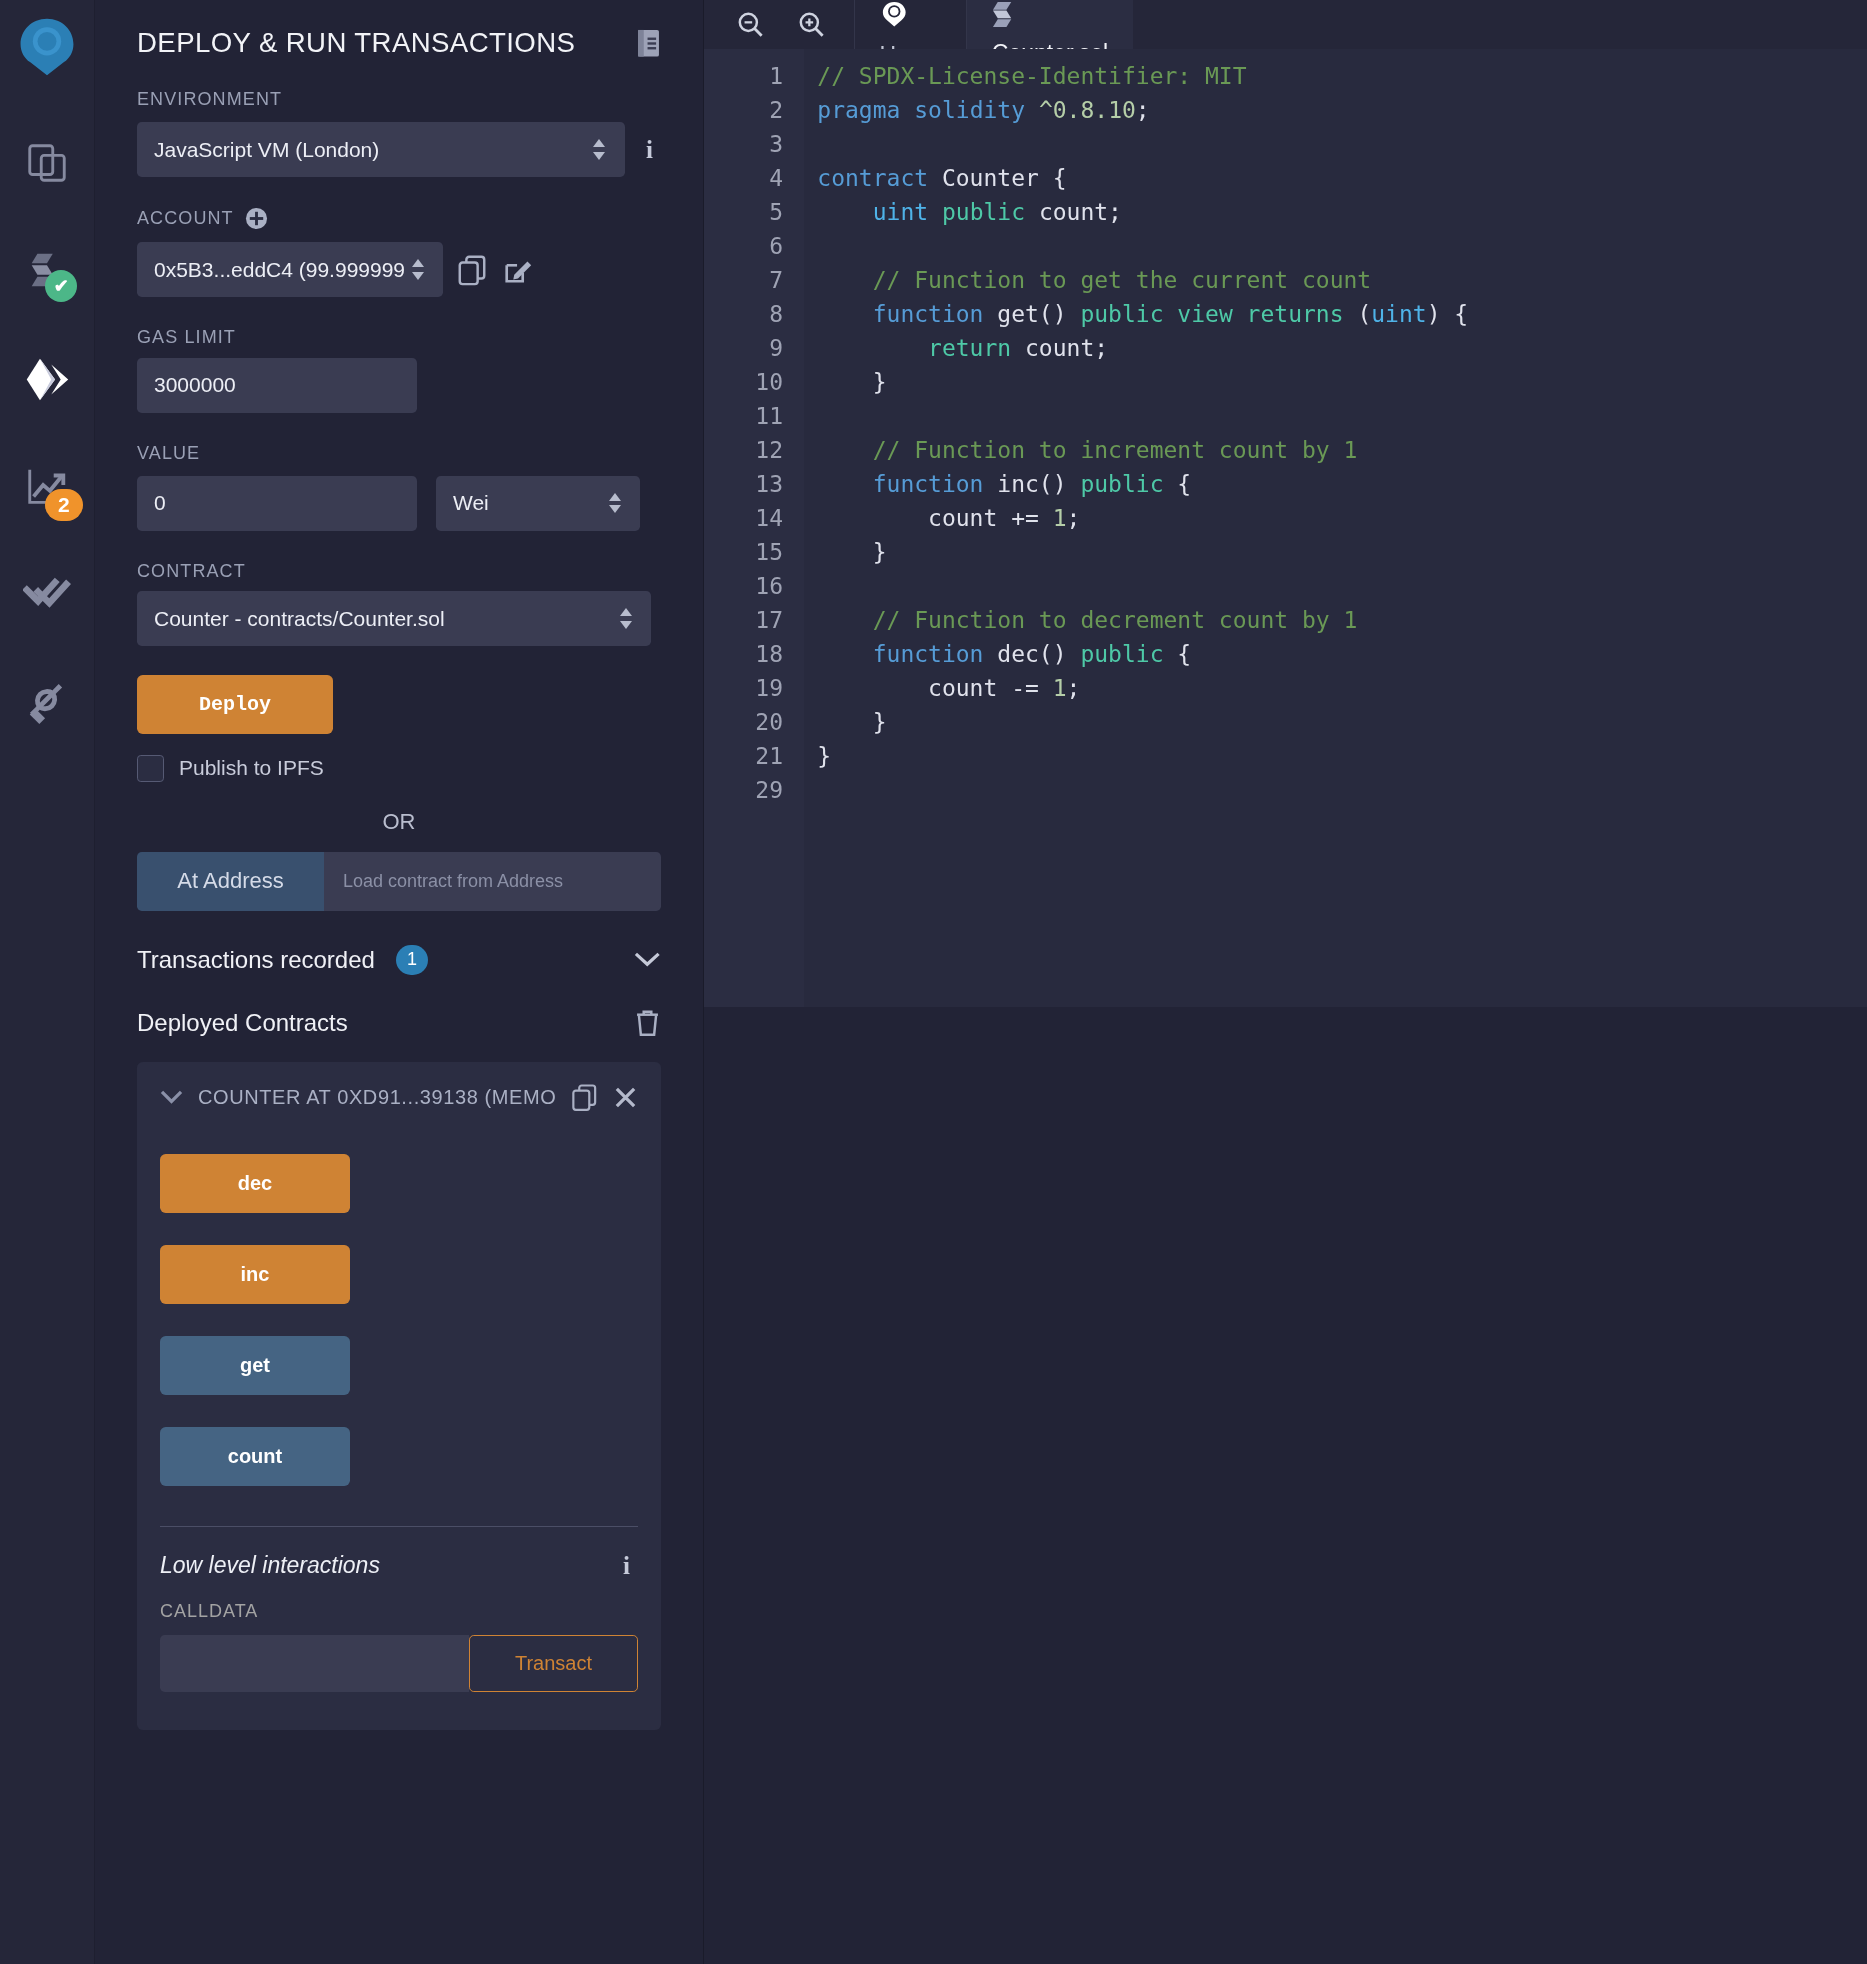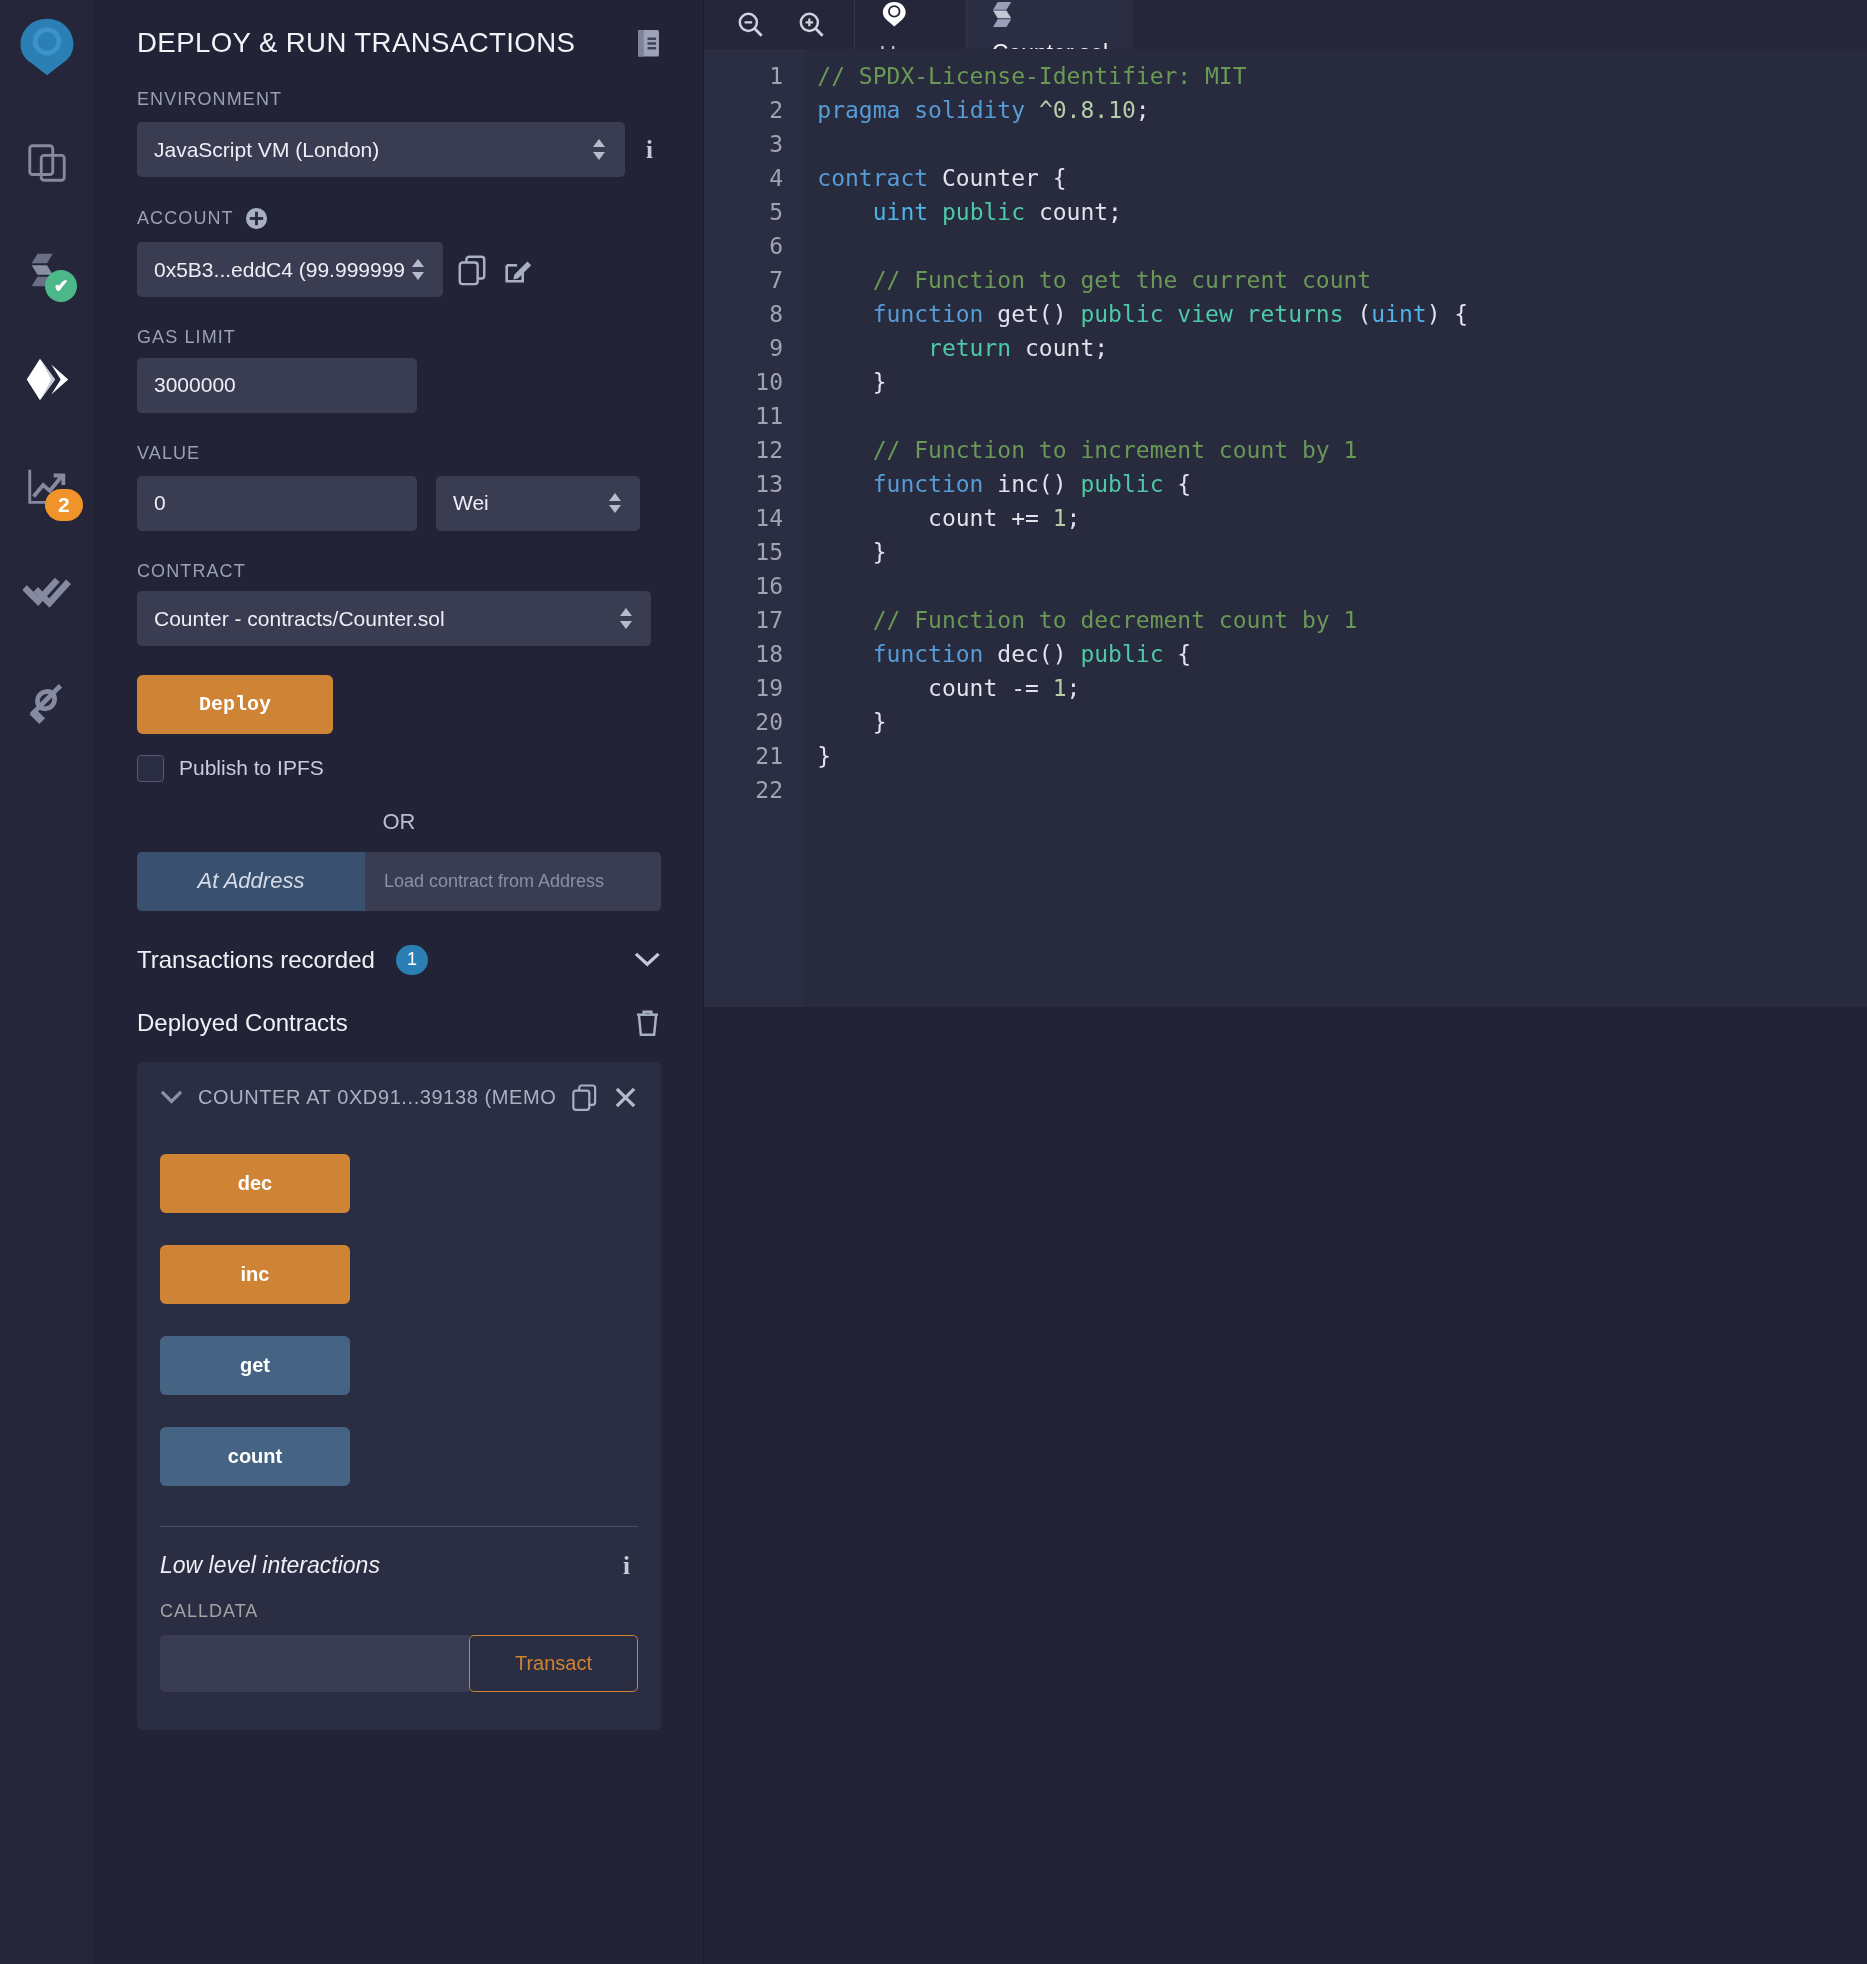"22" div { text: 22 -> 29 }
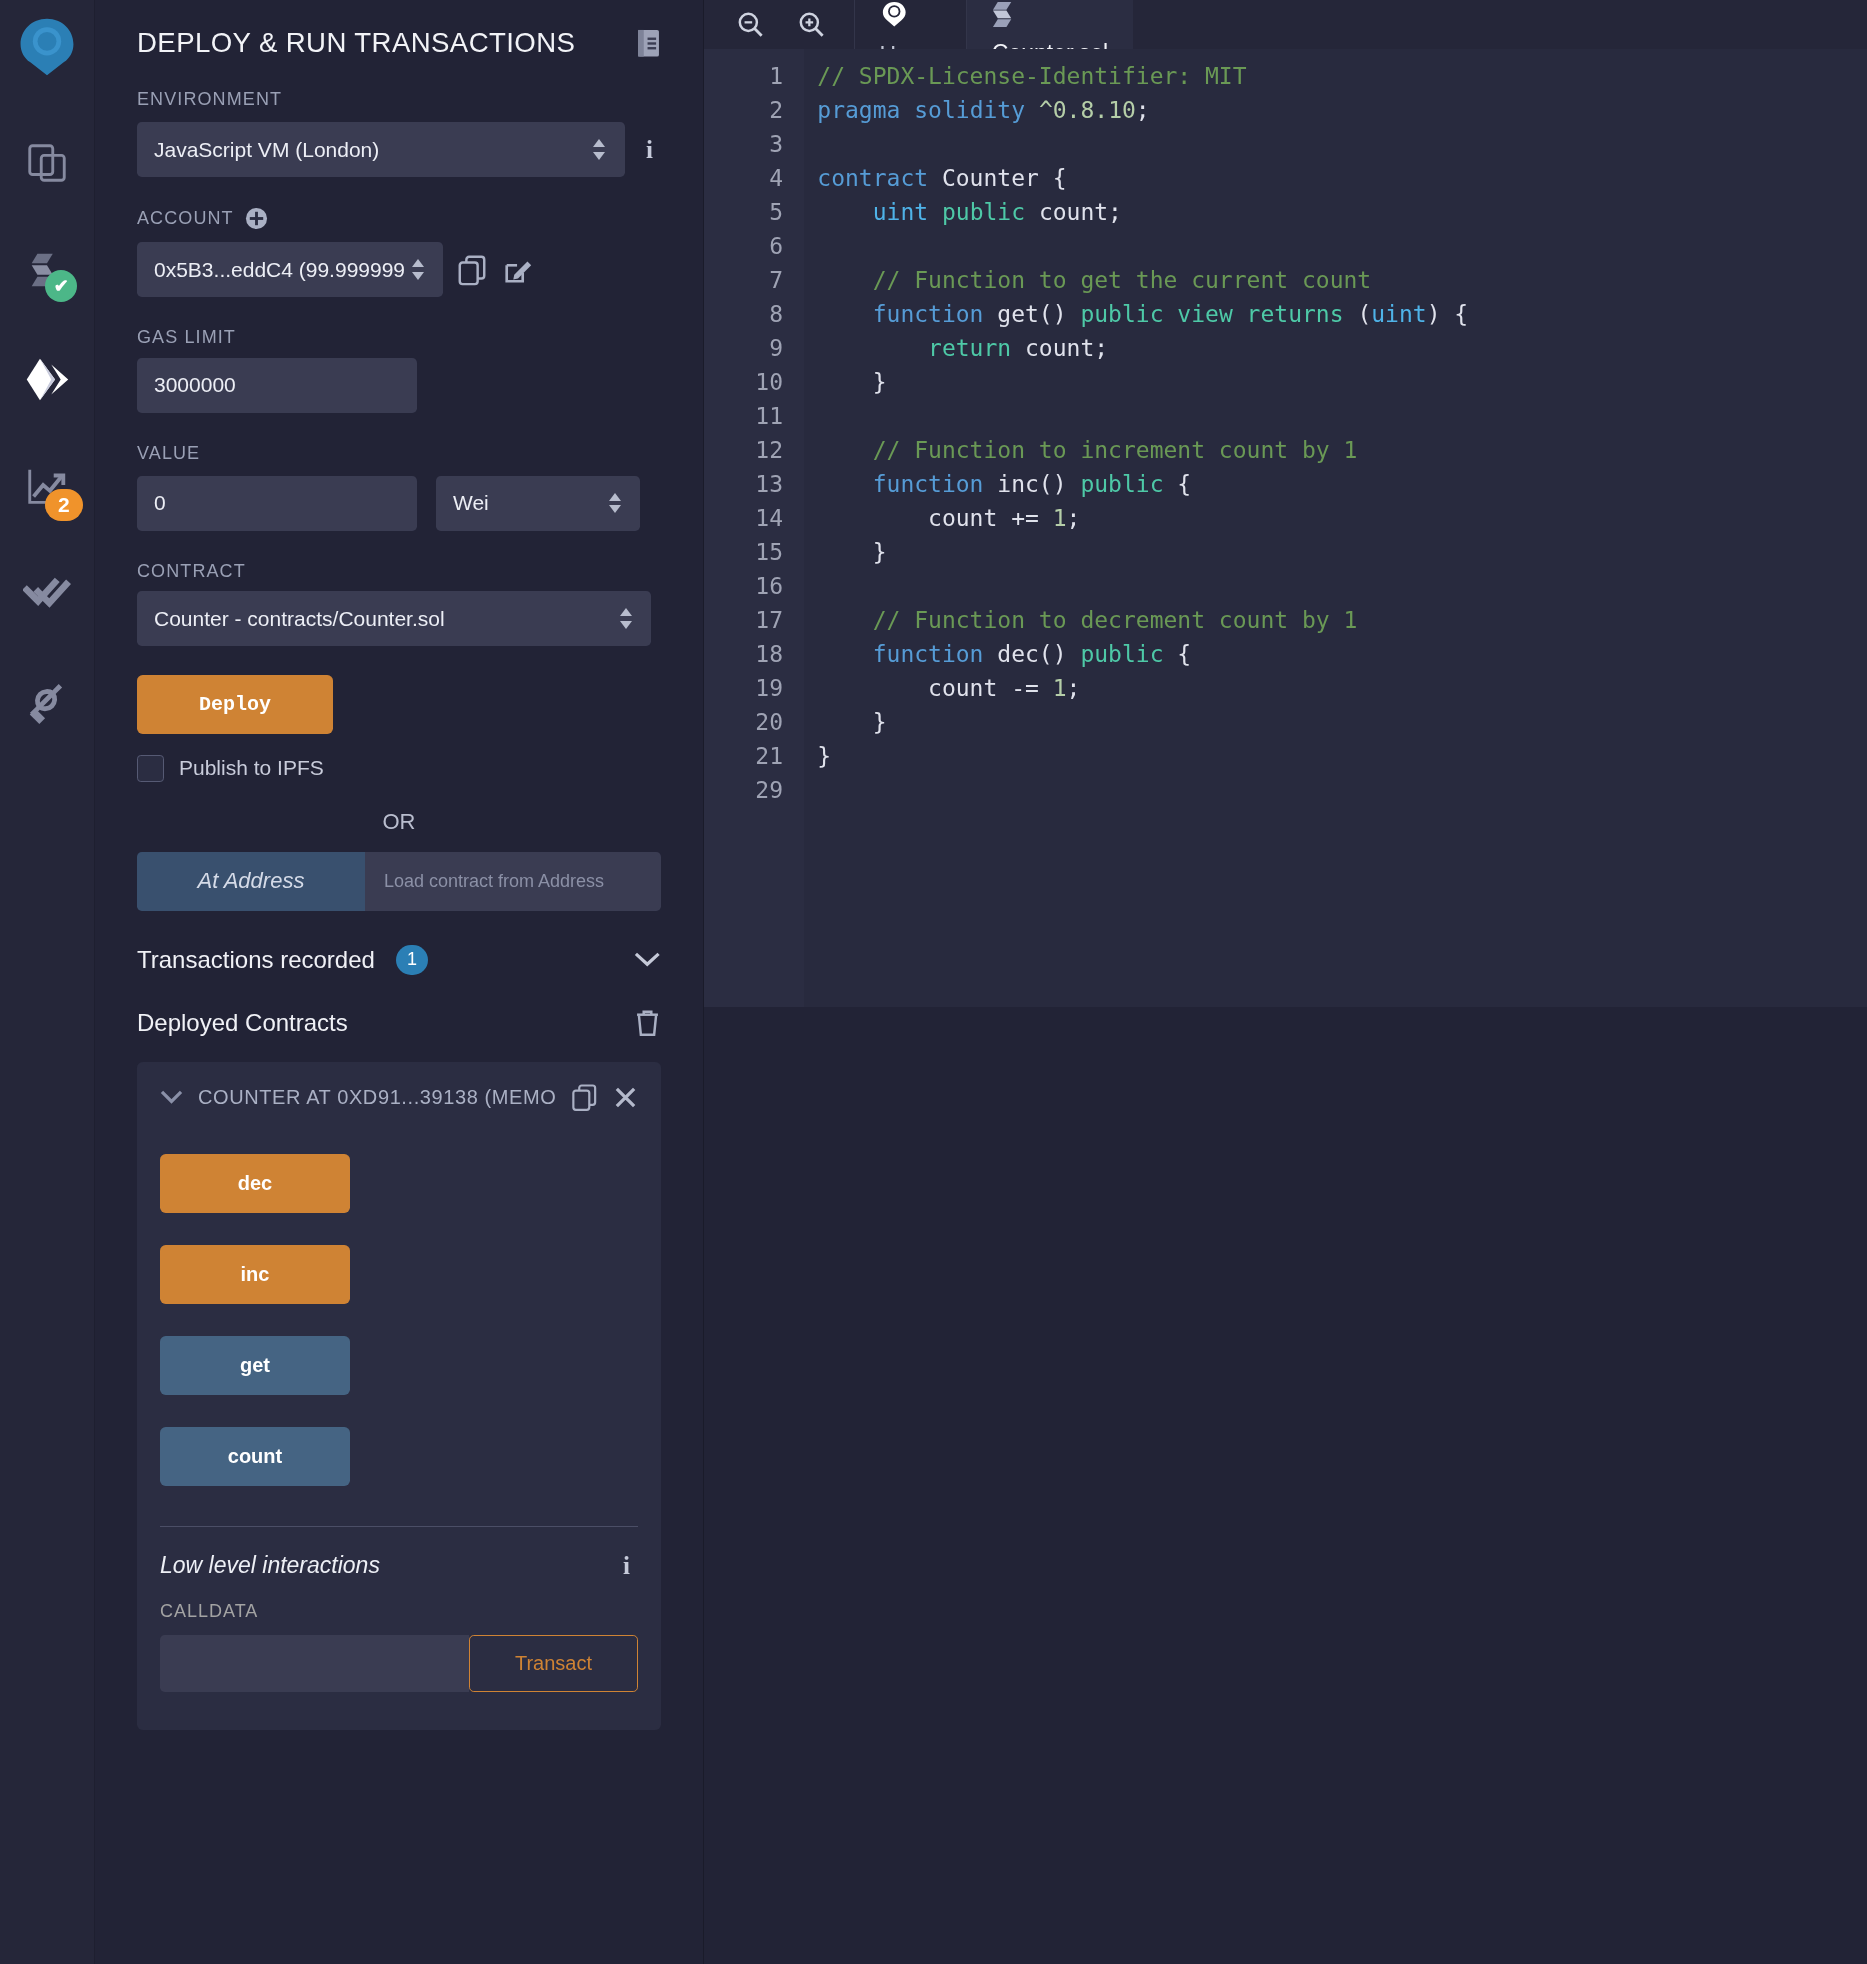"At Address" .at-btn { font-style: italic -> none; width: 228px -> 187px }
